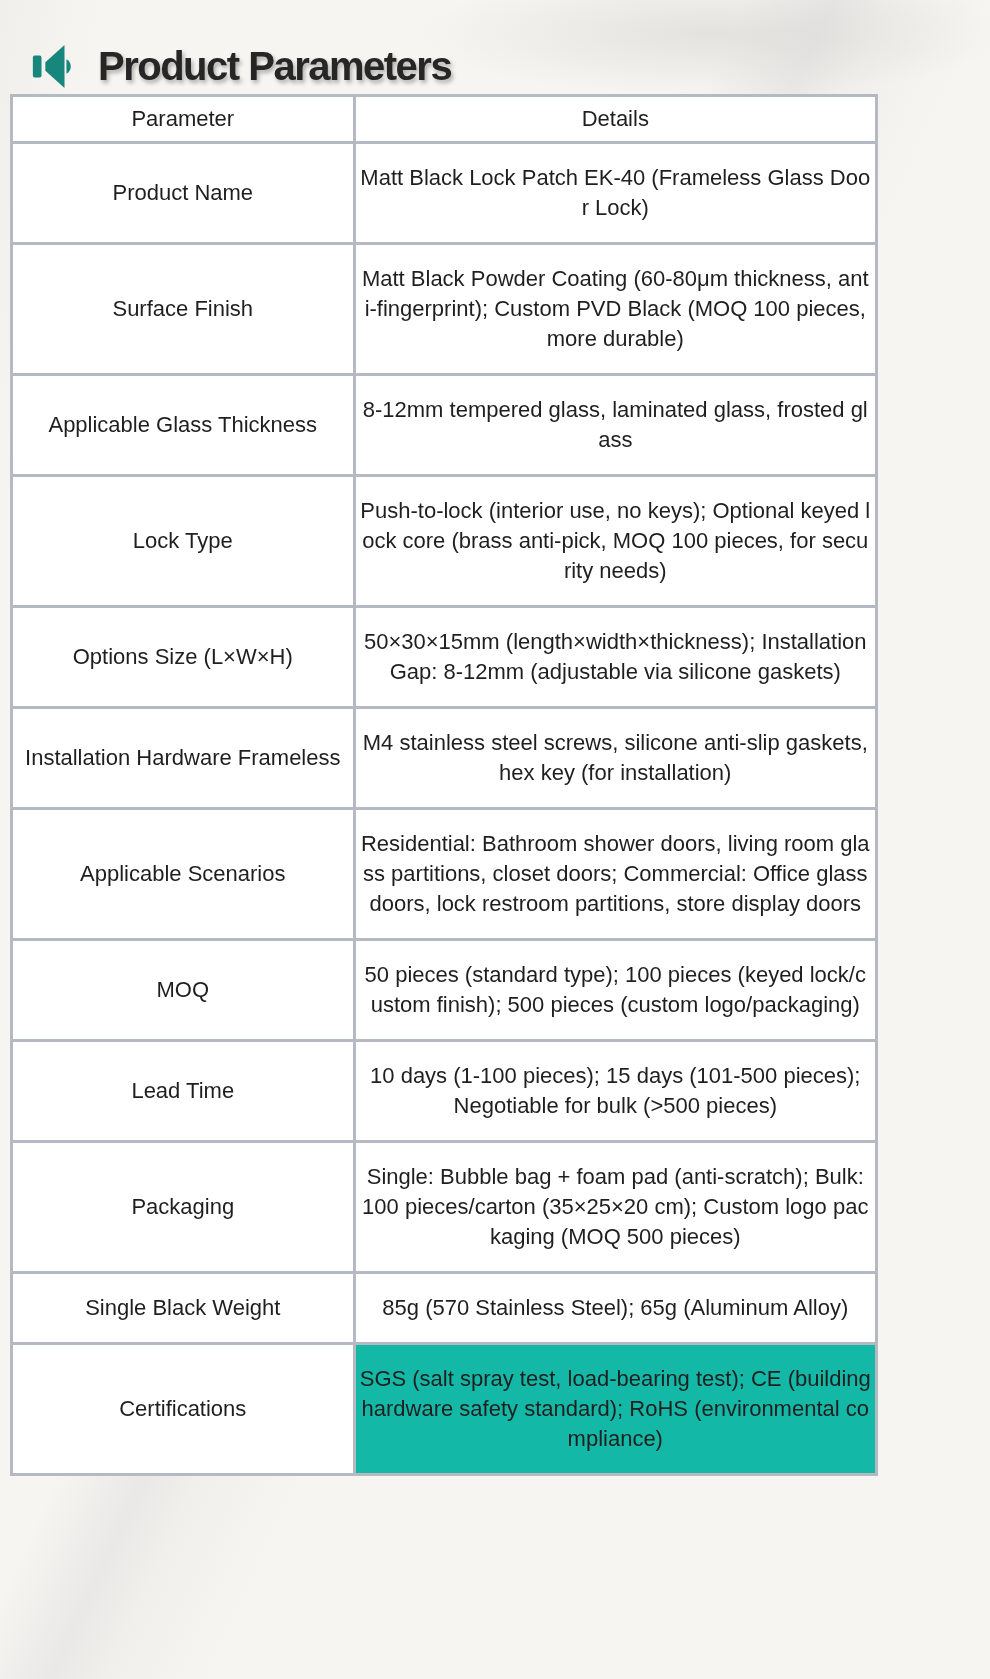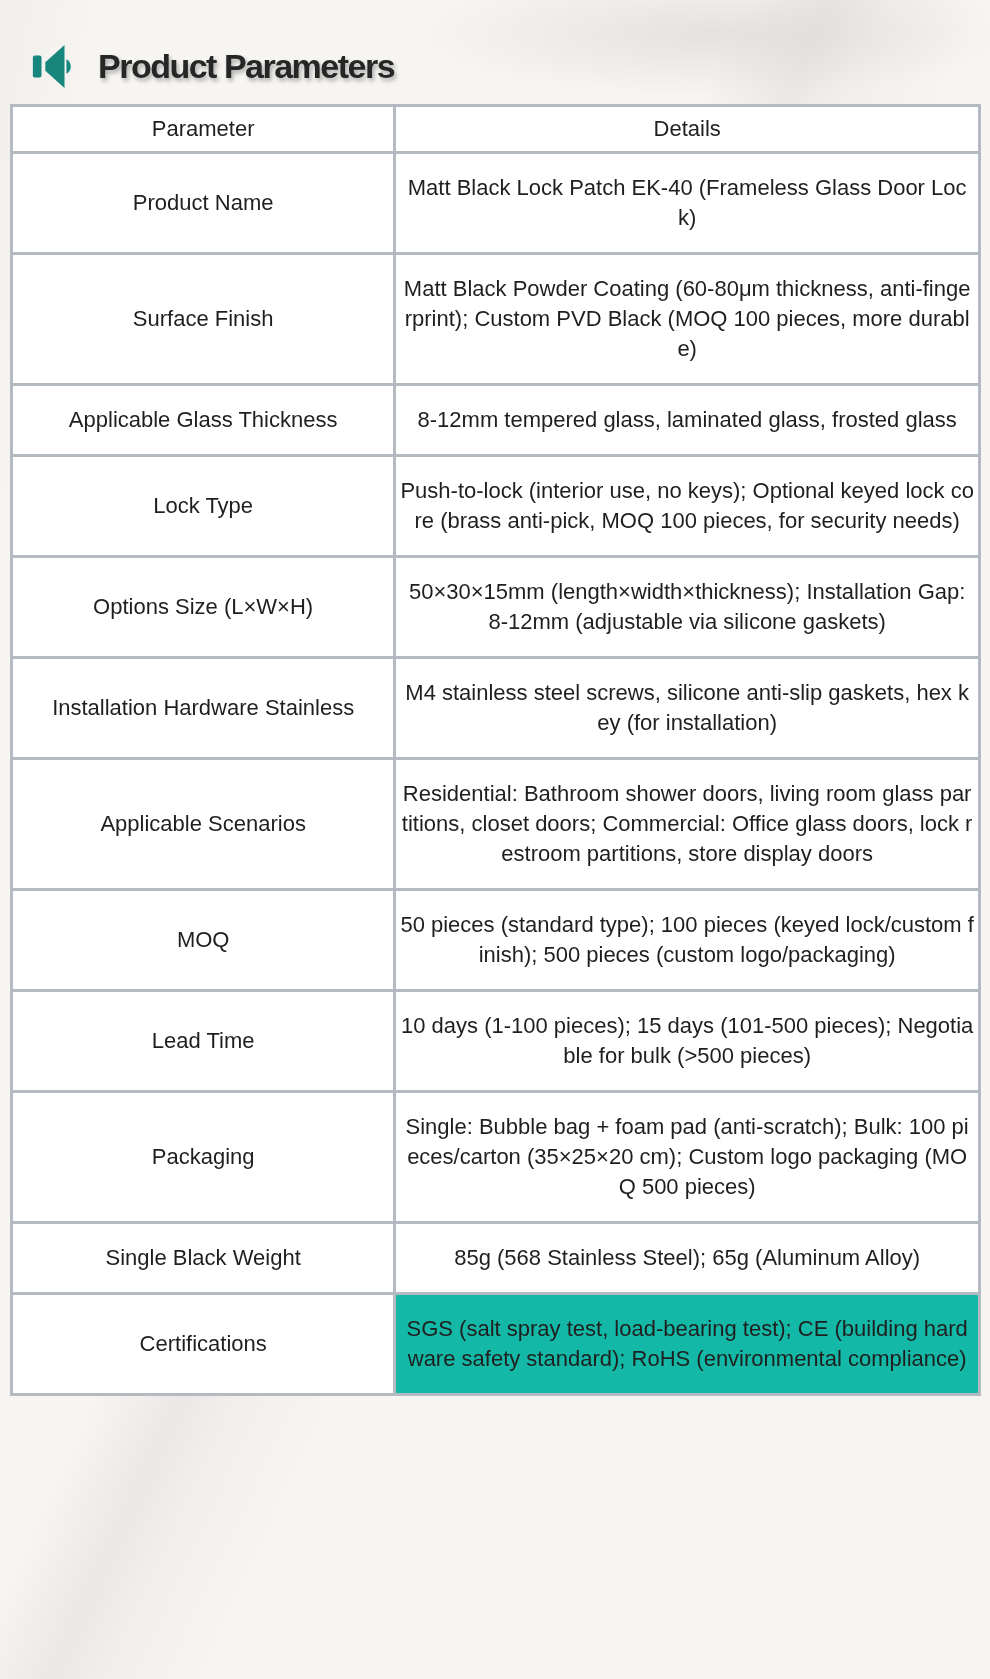"Product Parameters" .title { font-size: 34px -> 40px }
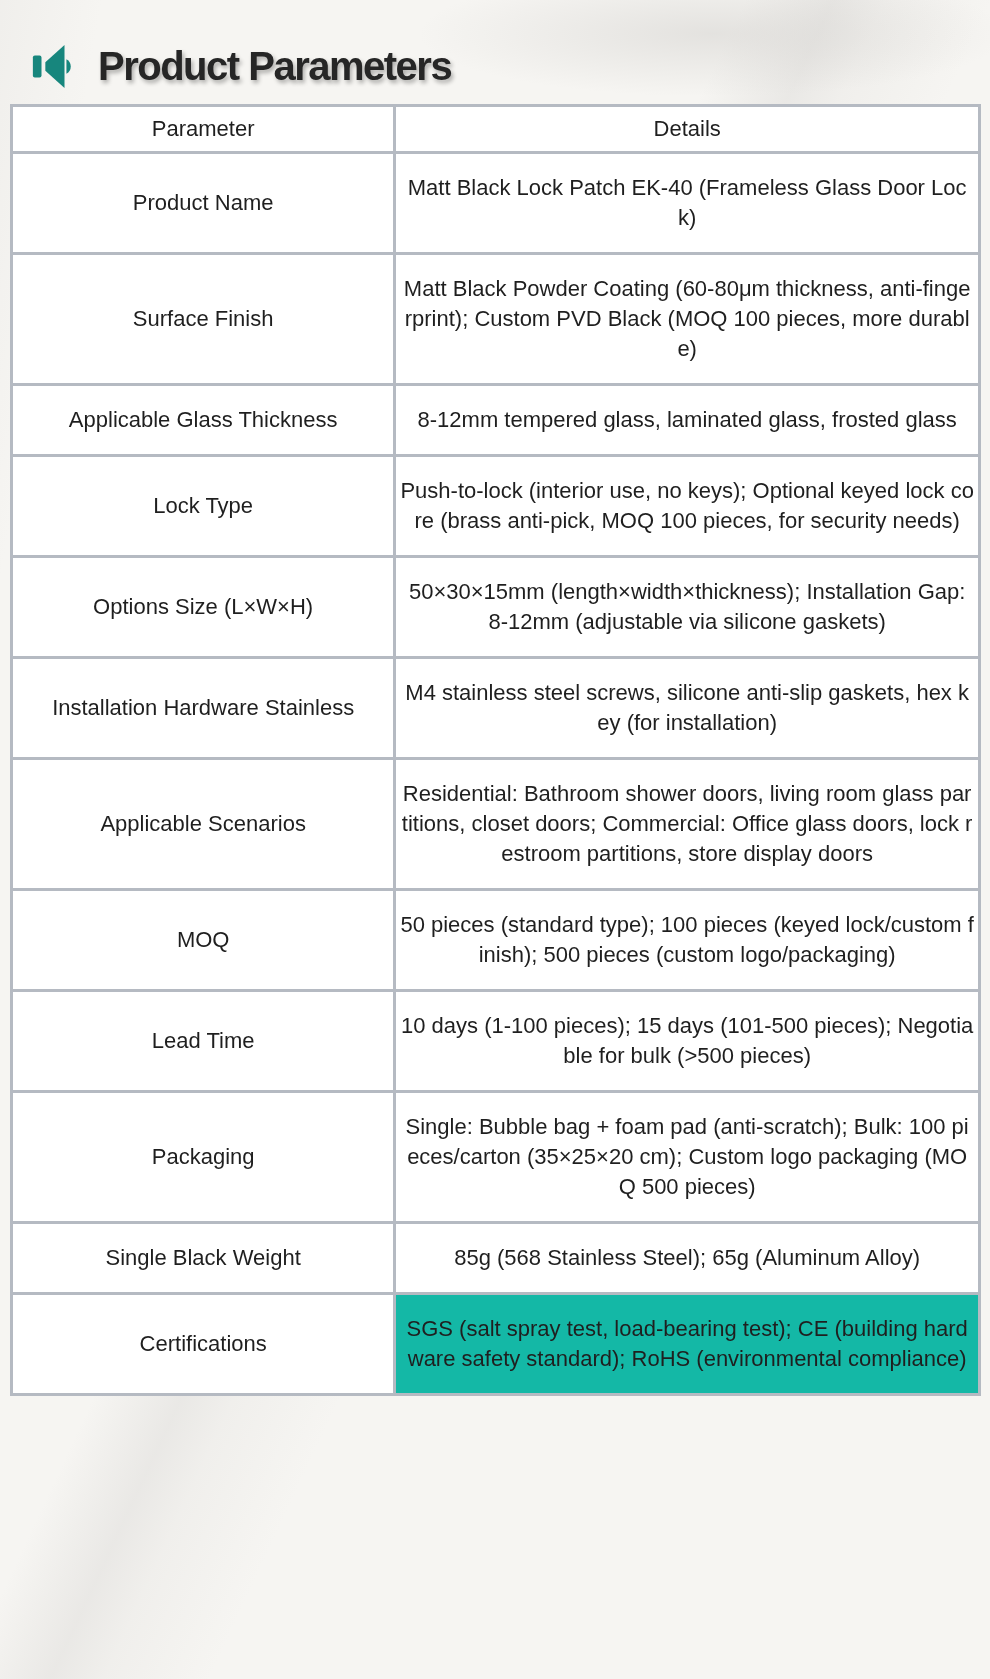"Parameter" .param-table { margin: 10px 9px 0 10px -> 0 9px 0 10px; width: 971px -> 868px }
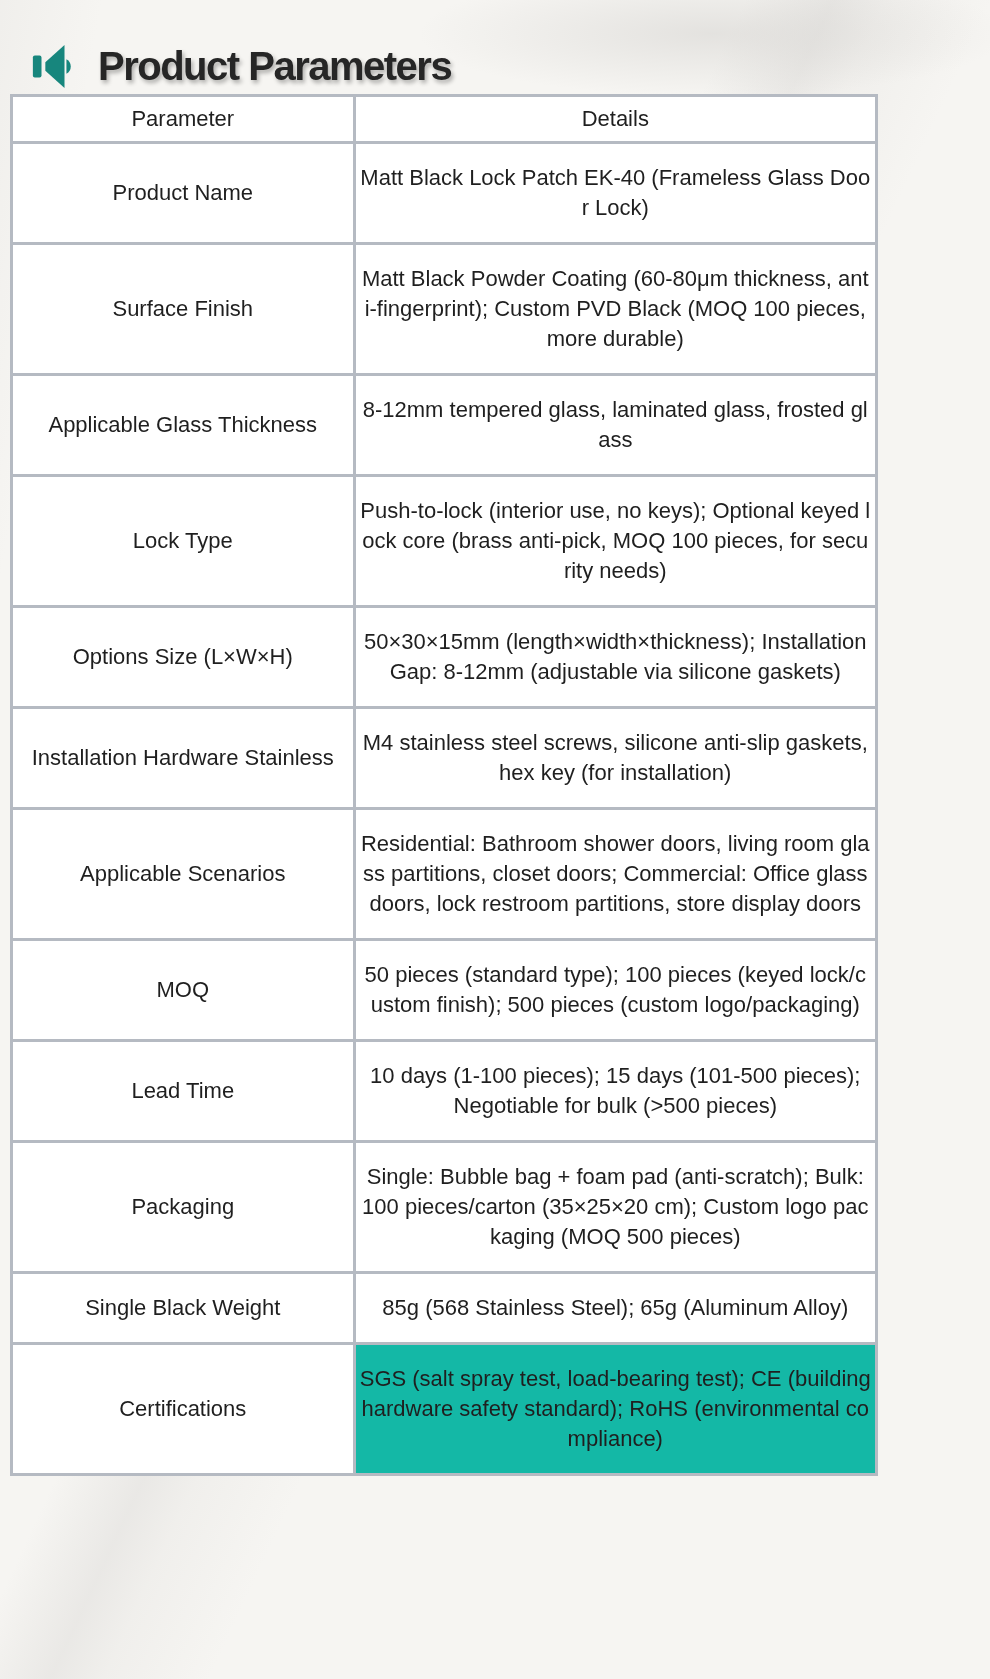"Installation Hardware Stainless" td.parameter-cell { text: Stainless -> Frameless }
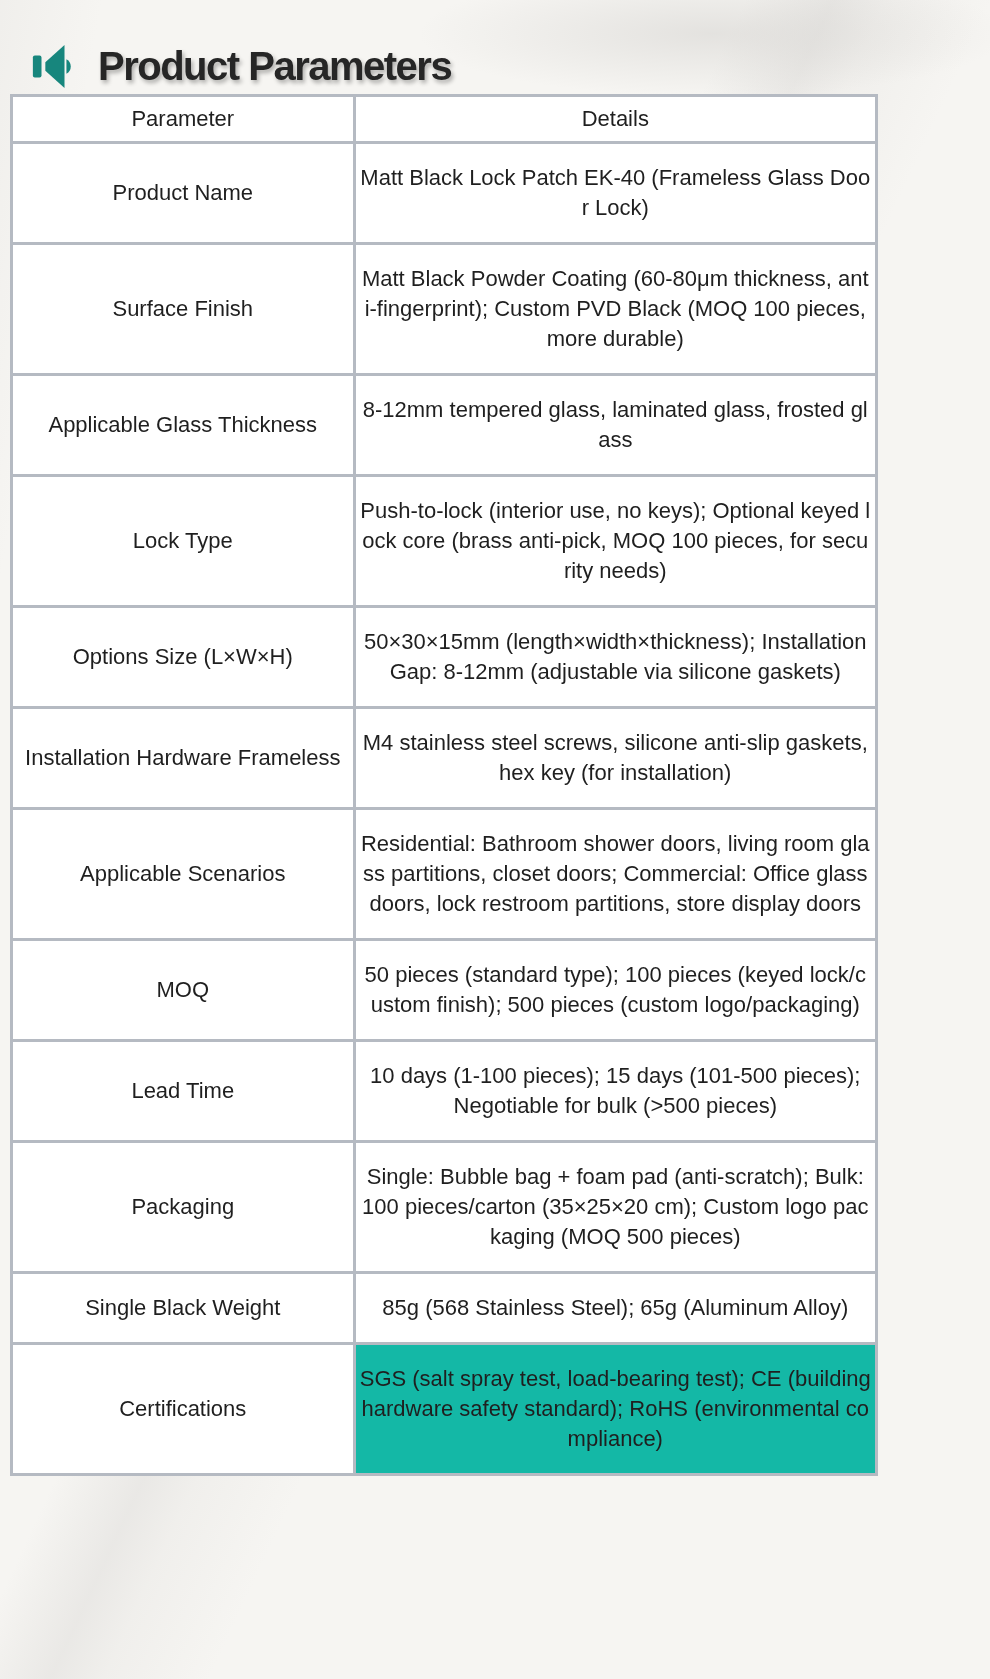"85g (568 Stainless Steel); 65g" td.details-cell { text: 568 -> 570 }
